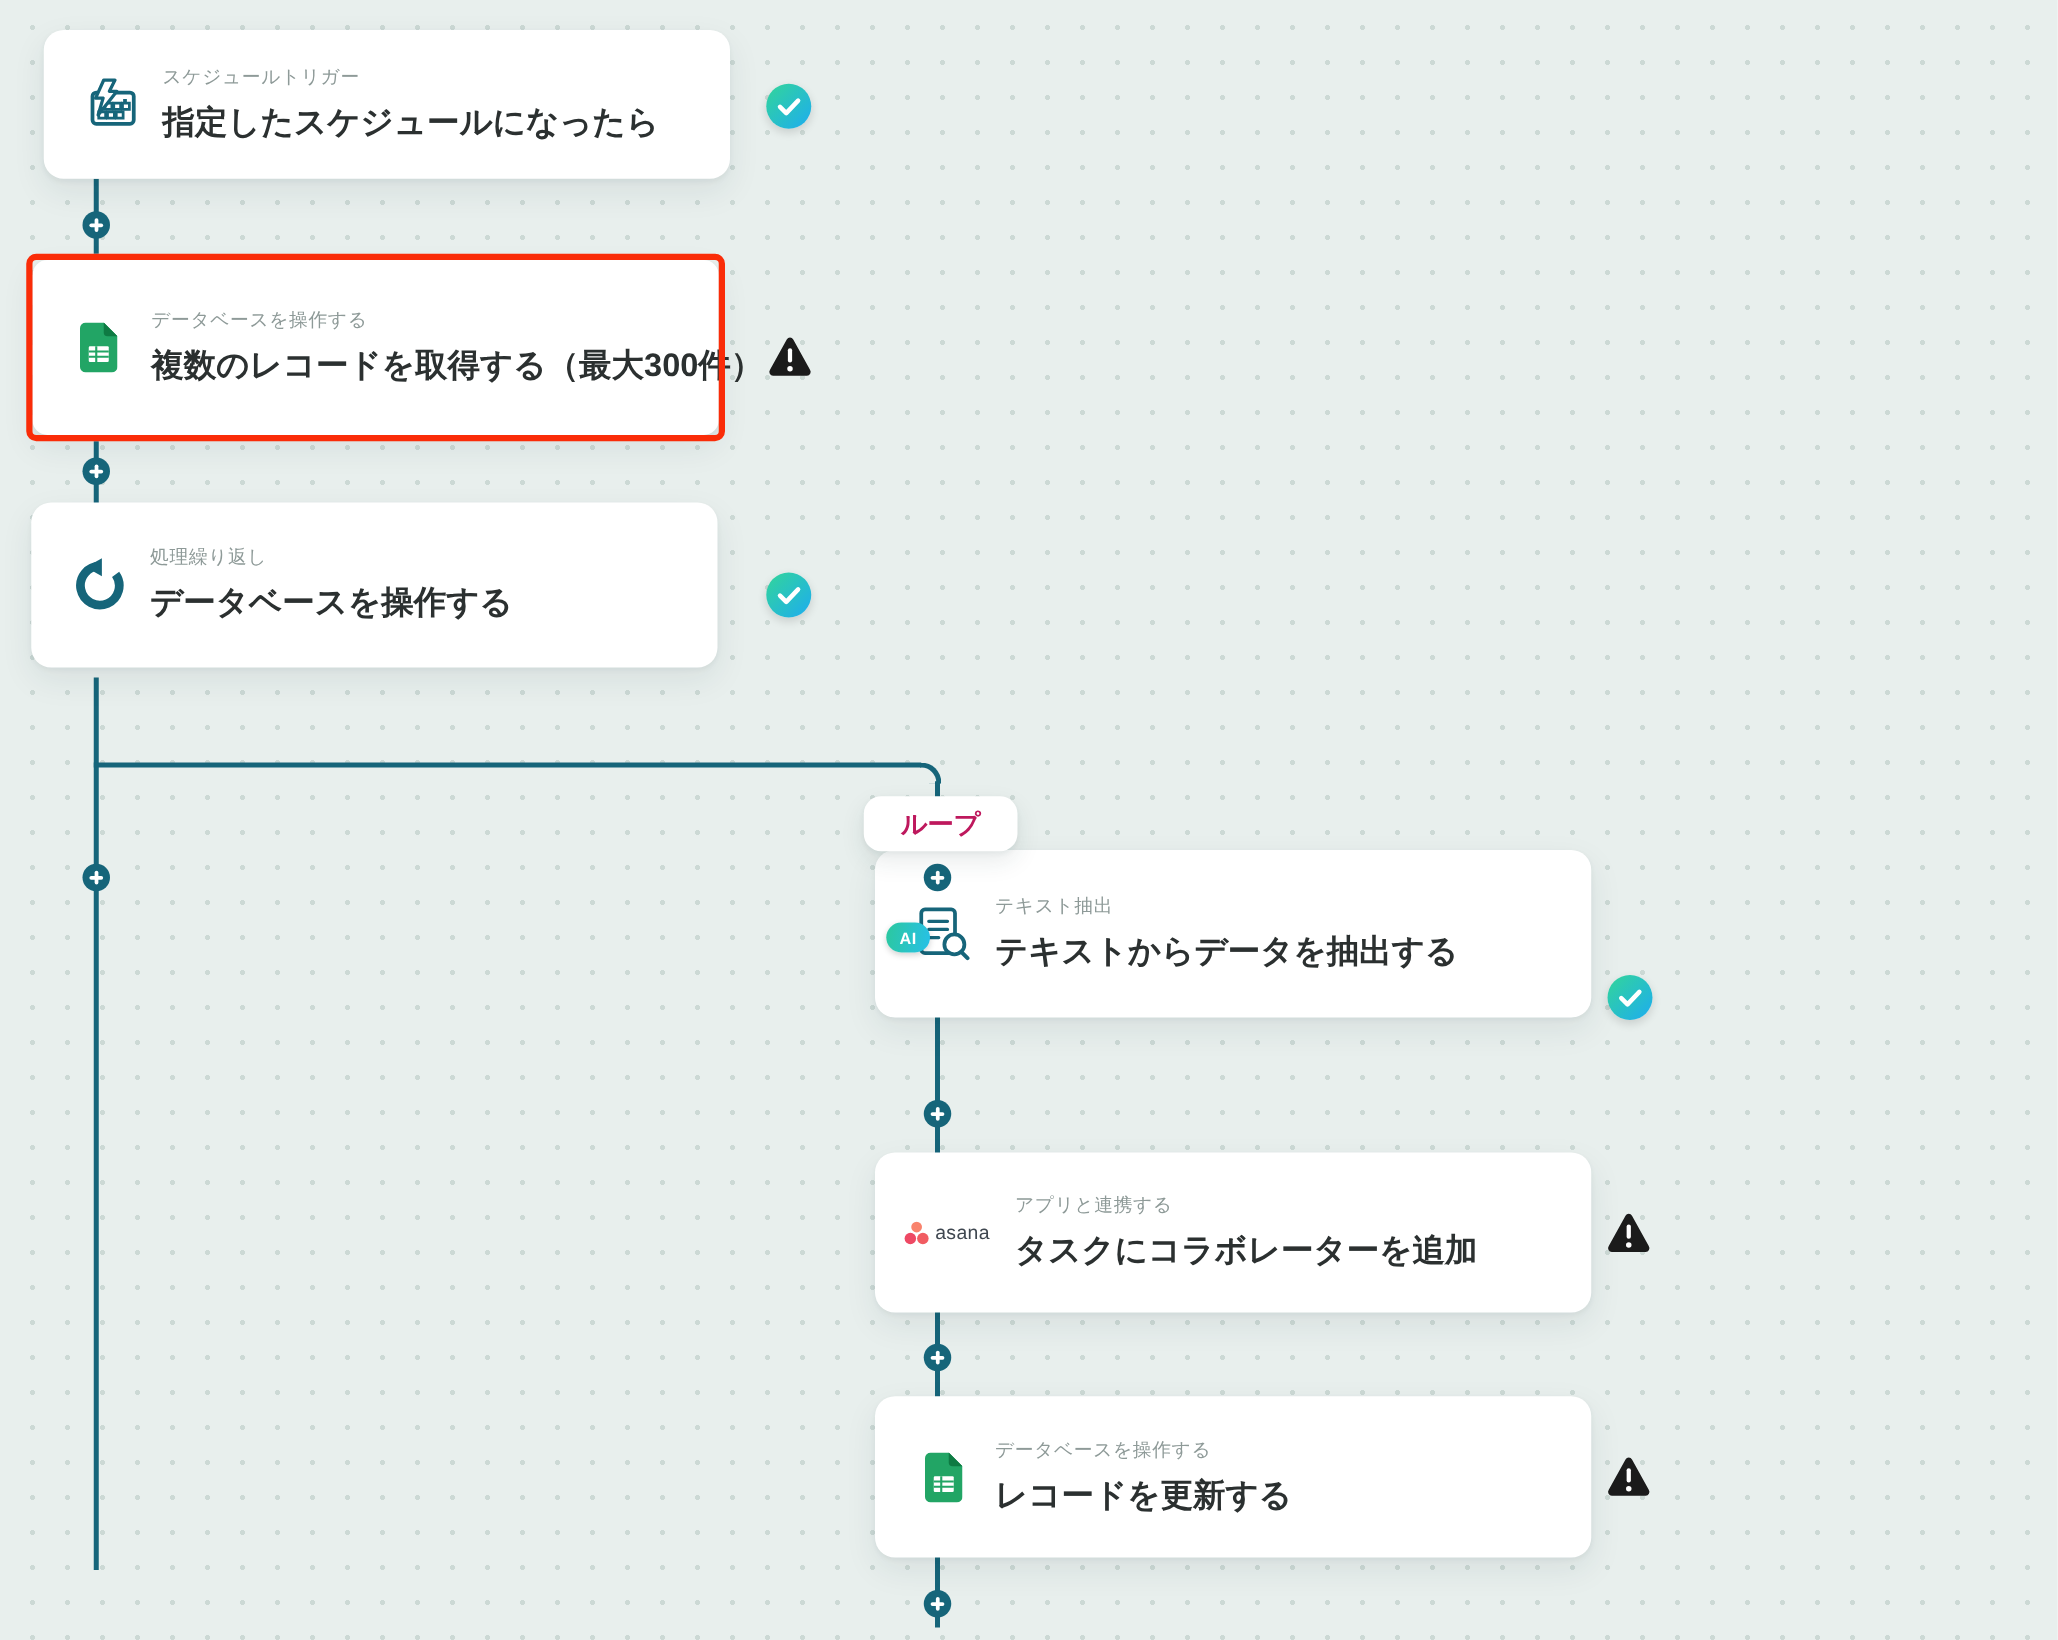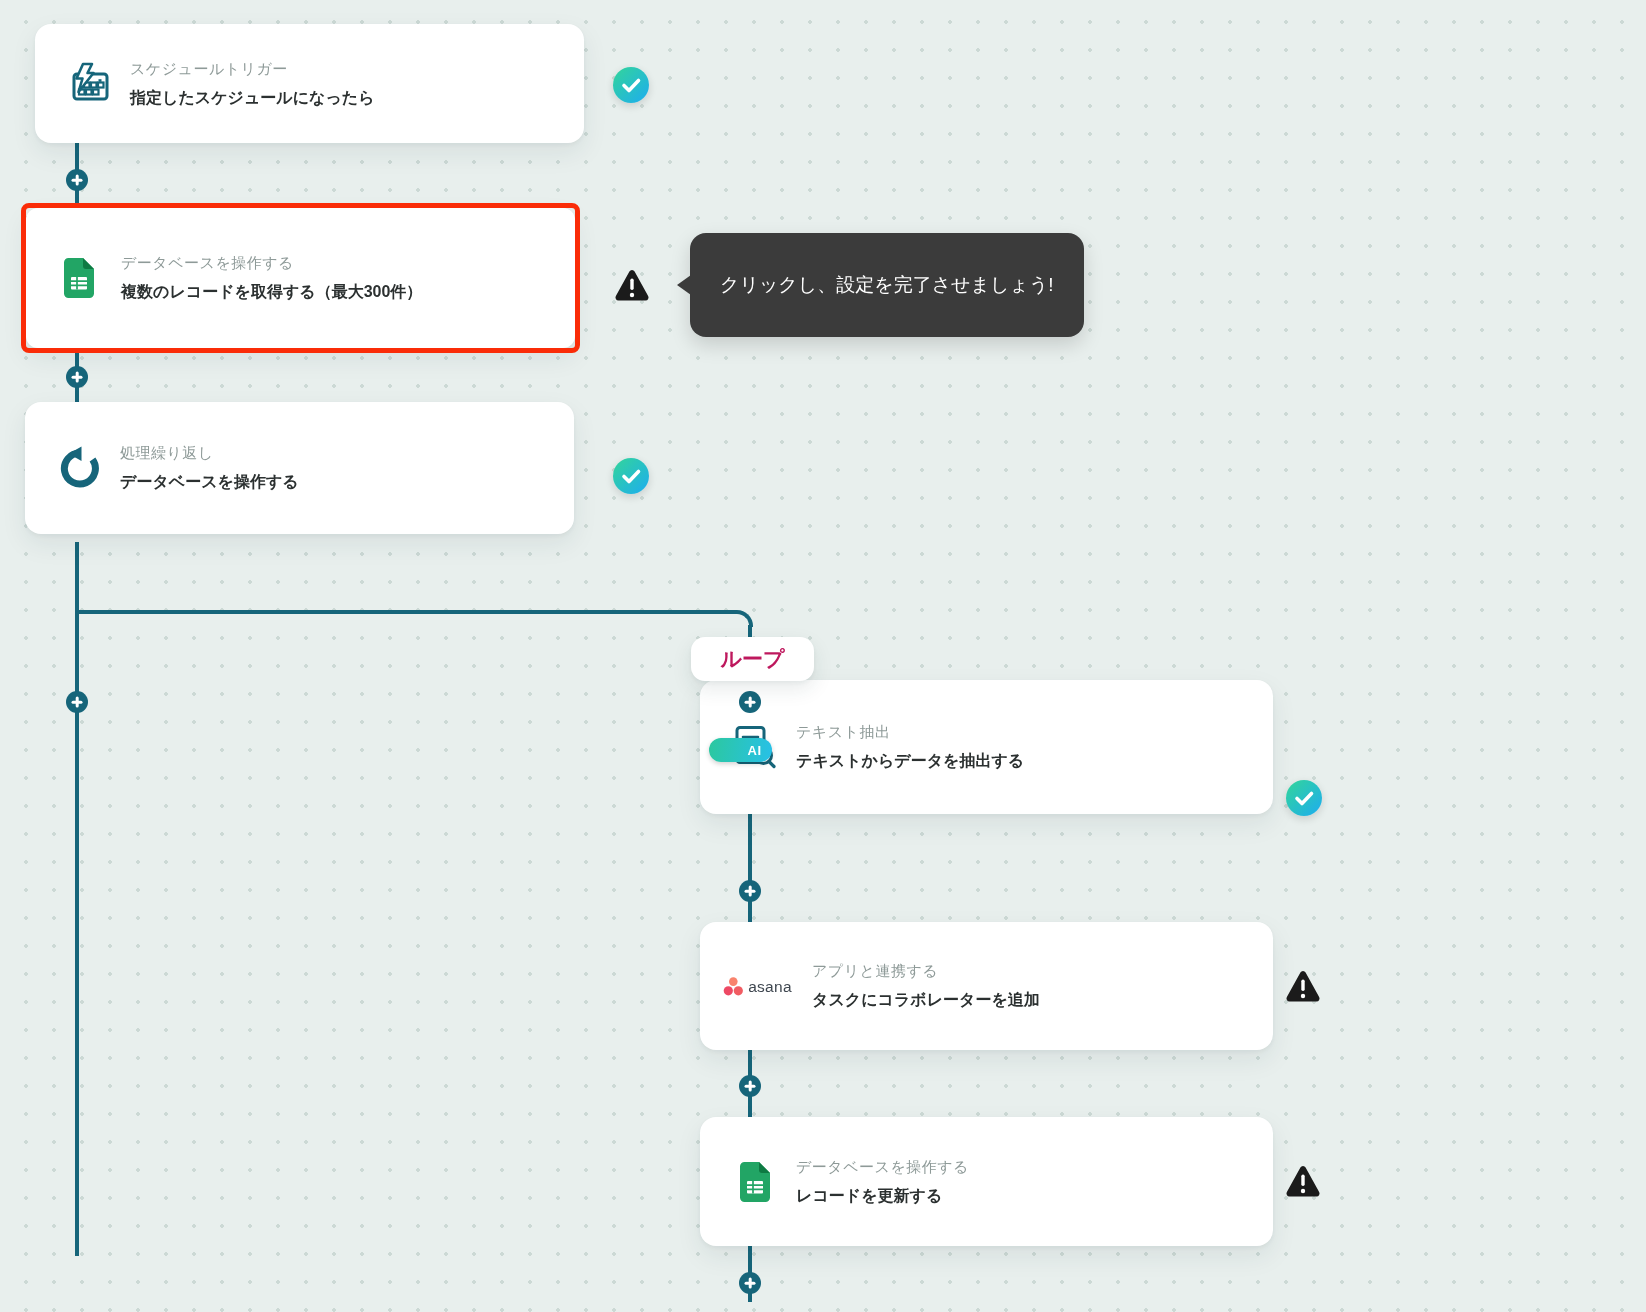"指定したスケジュールになったら" .title { font-size: 16px -> 26px }
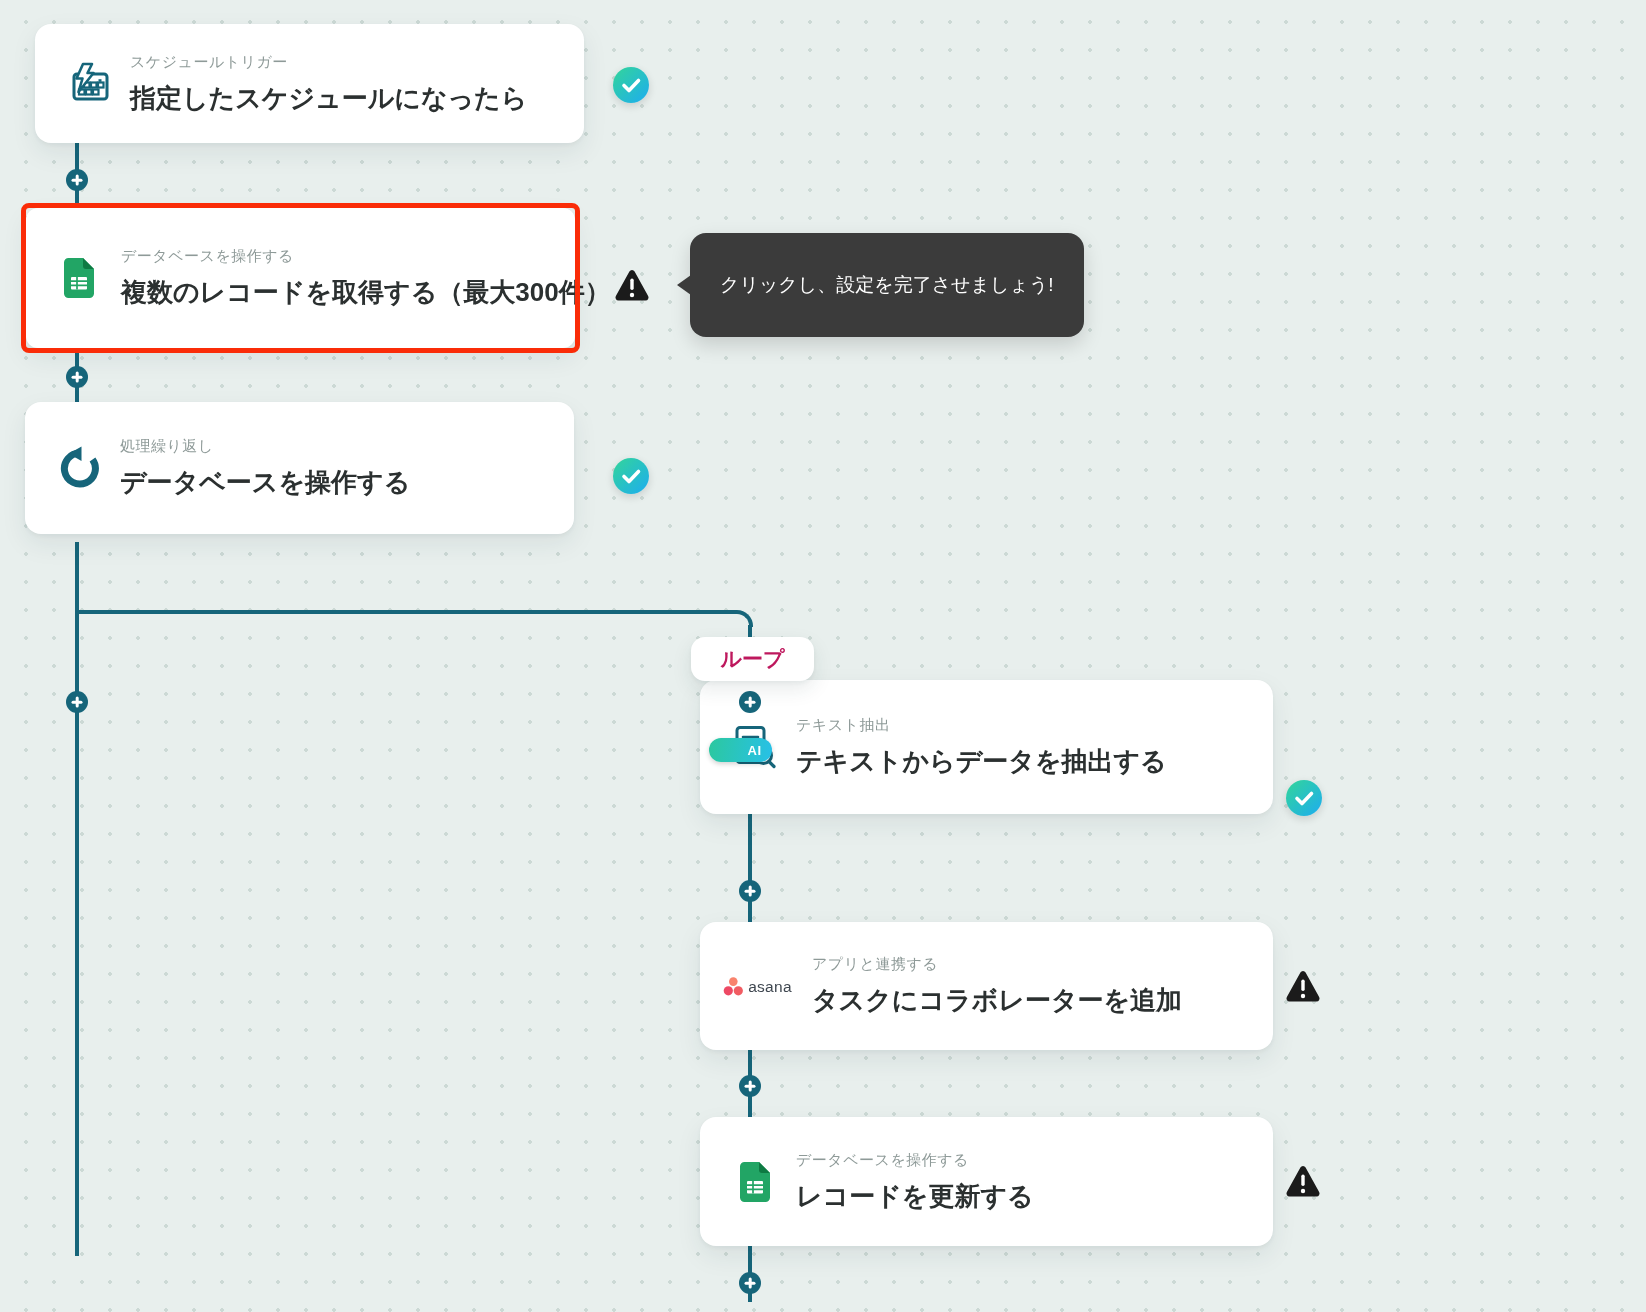"クリックし、設定を完了させましょう!" div.tooltip { html: <div> <span>クリックし、設定を完了させましょう!</span> </div> -> none }
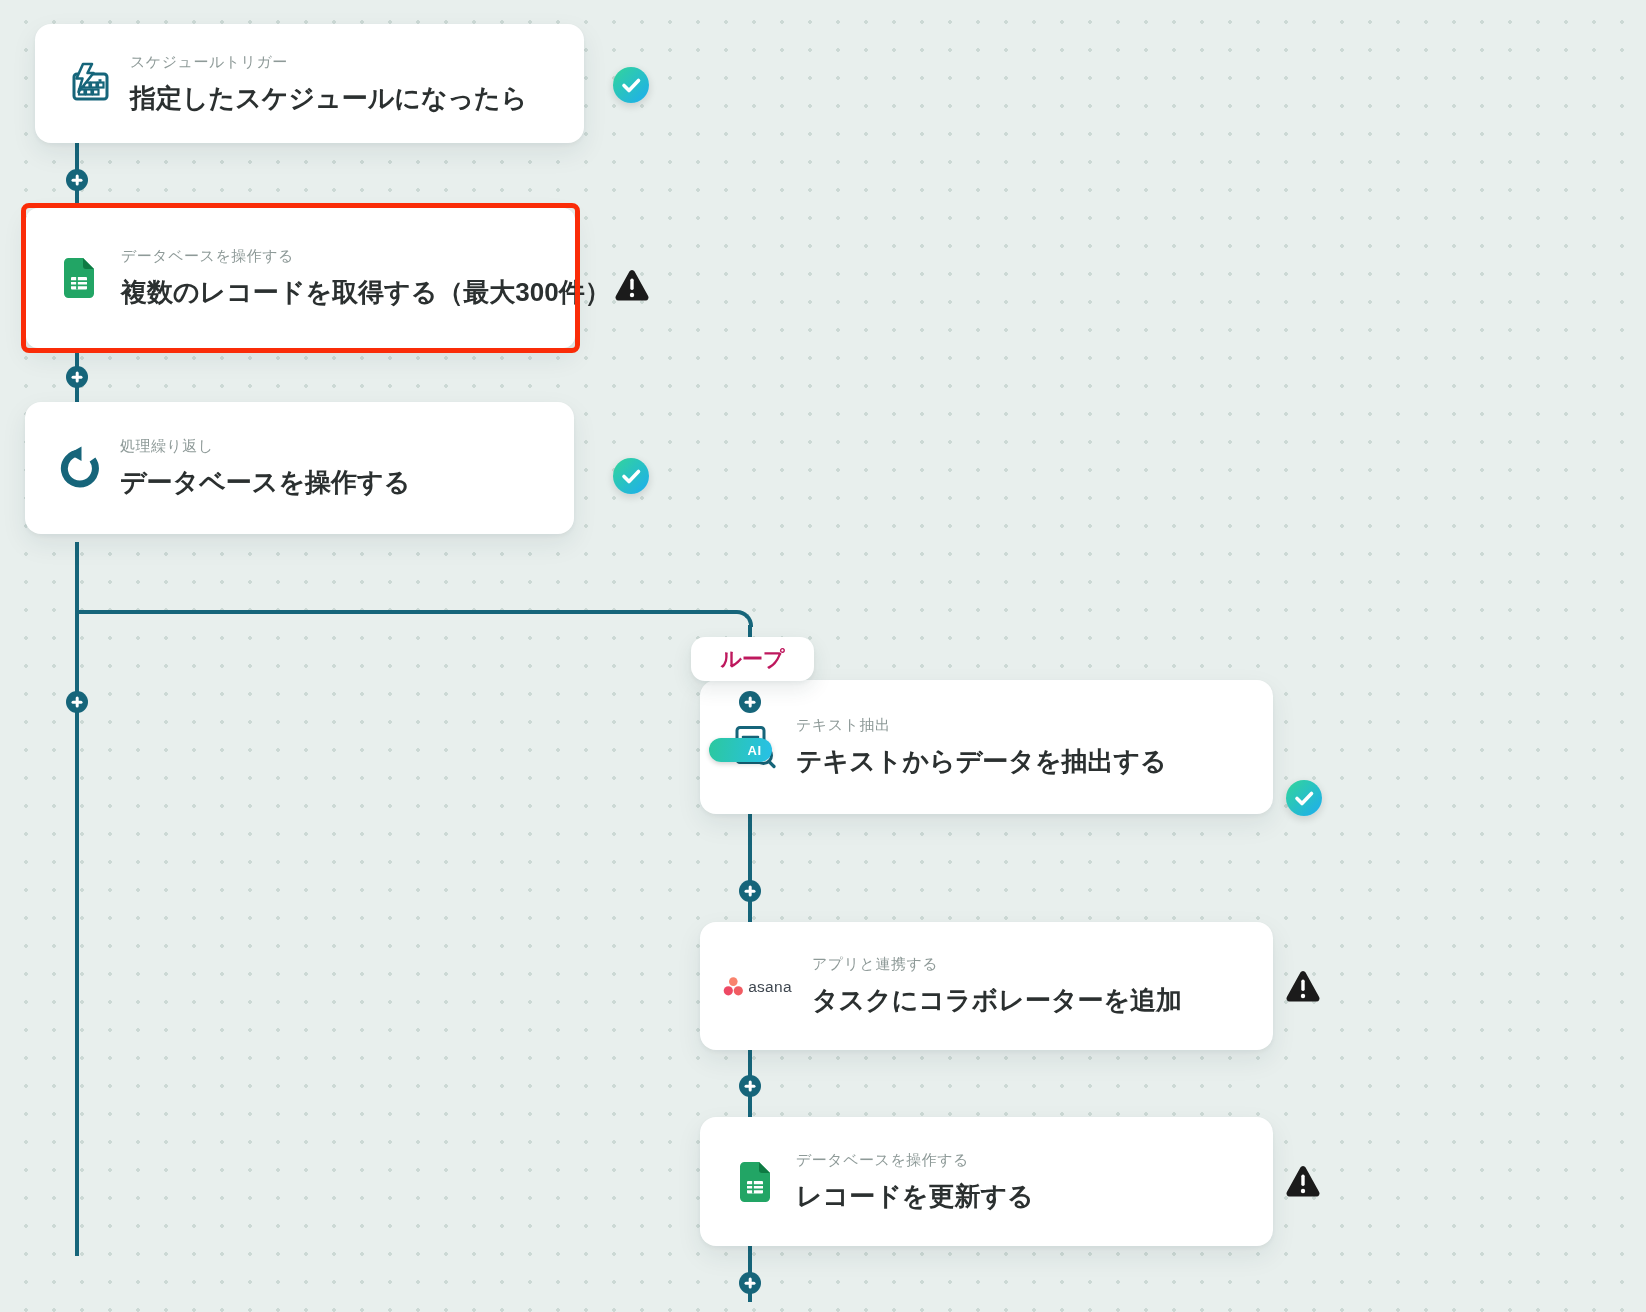"AI" .ai-badge { padding-left: 28px -> none }
